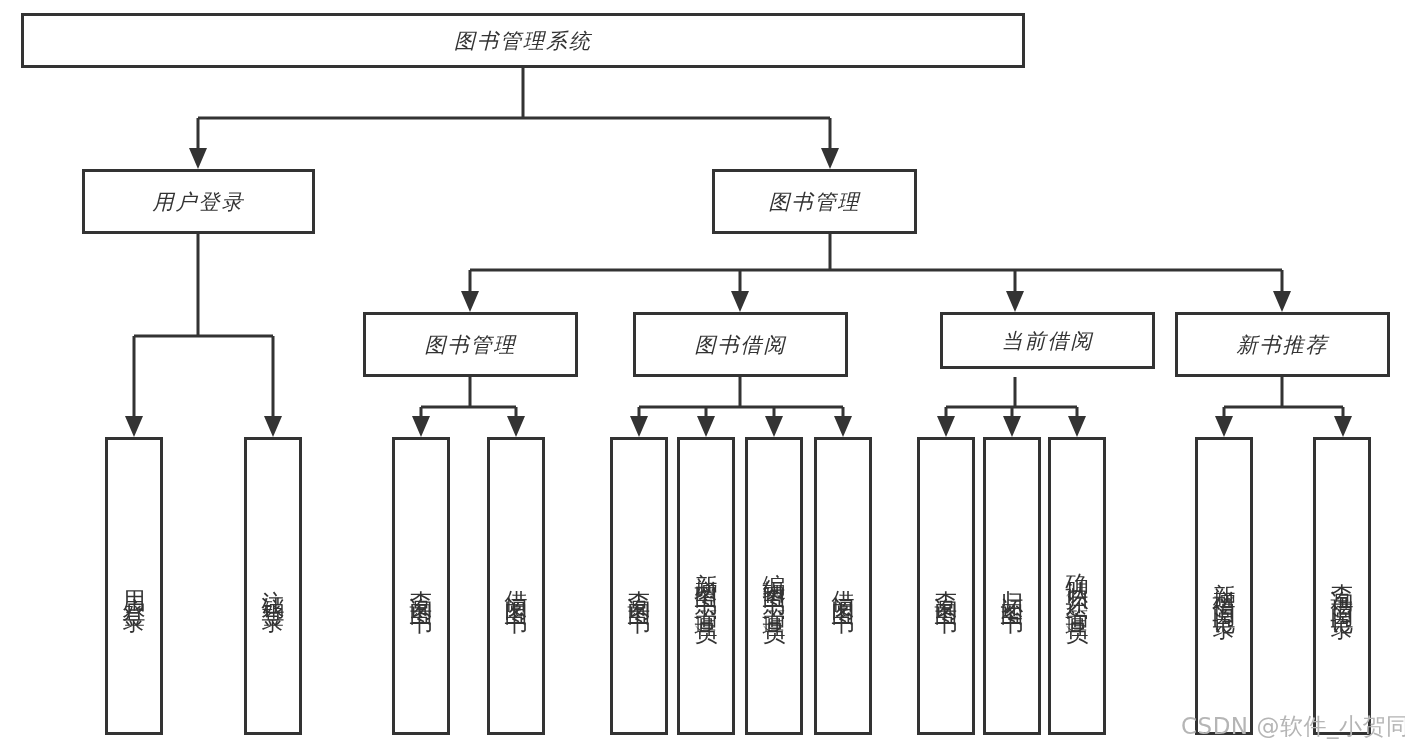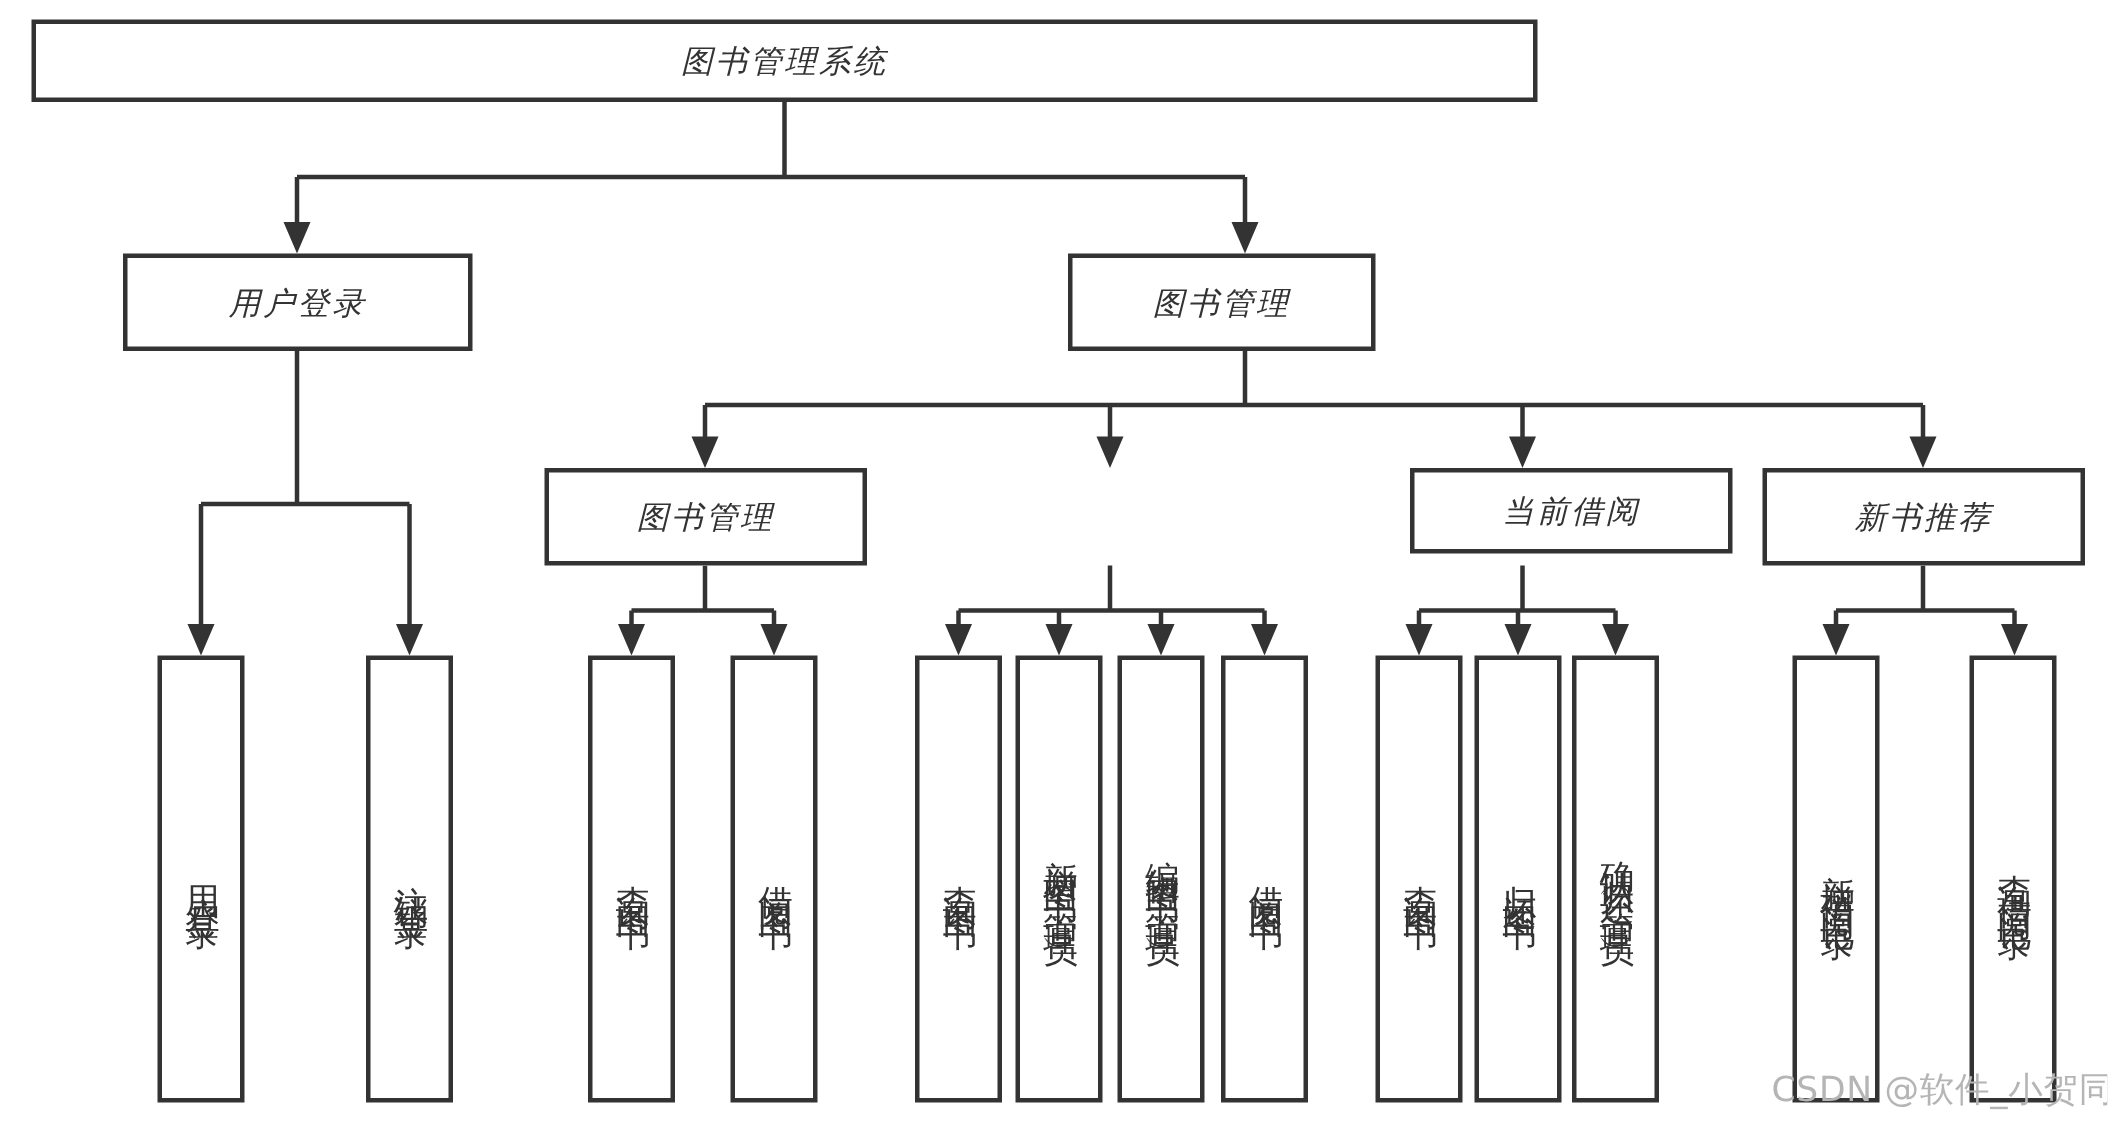"图书借阅" div.node { html: none -> <div> <span>图书借阅</span> </div> }
